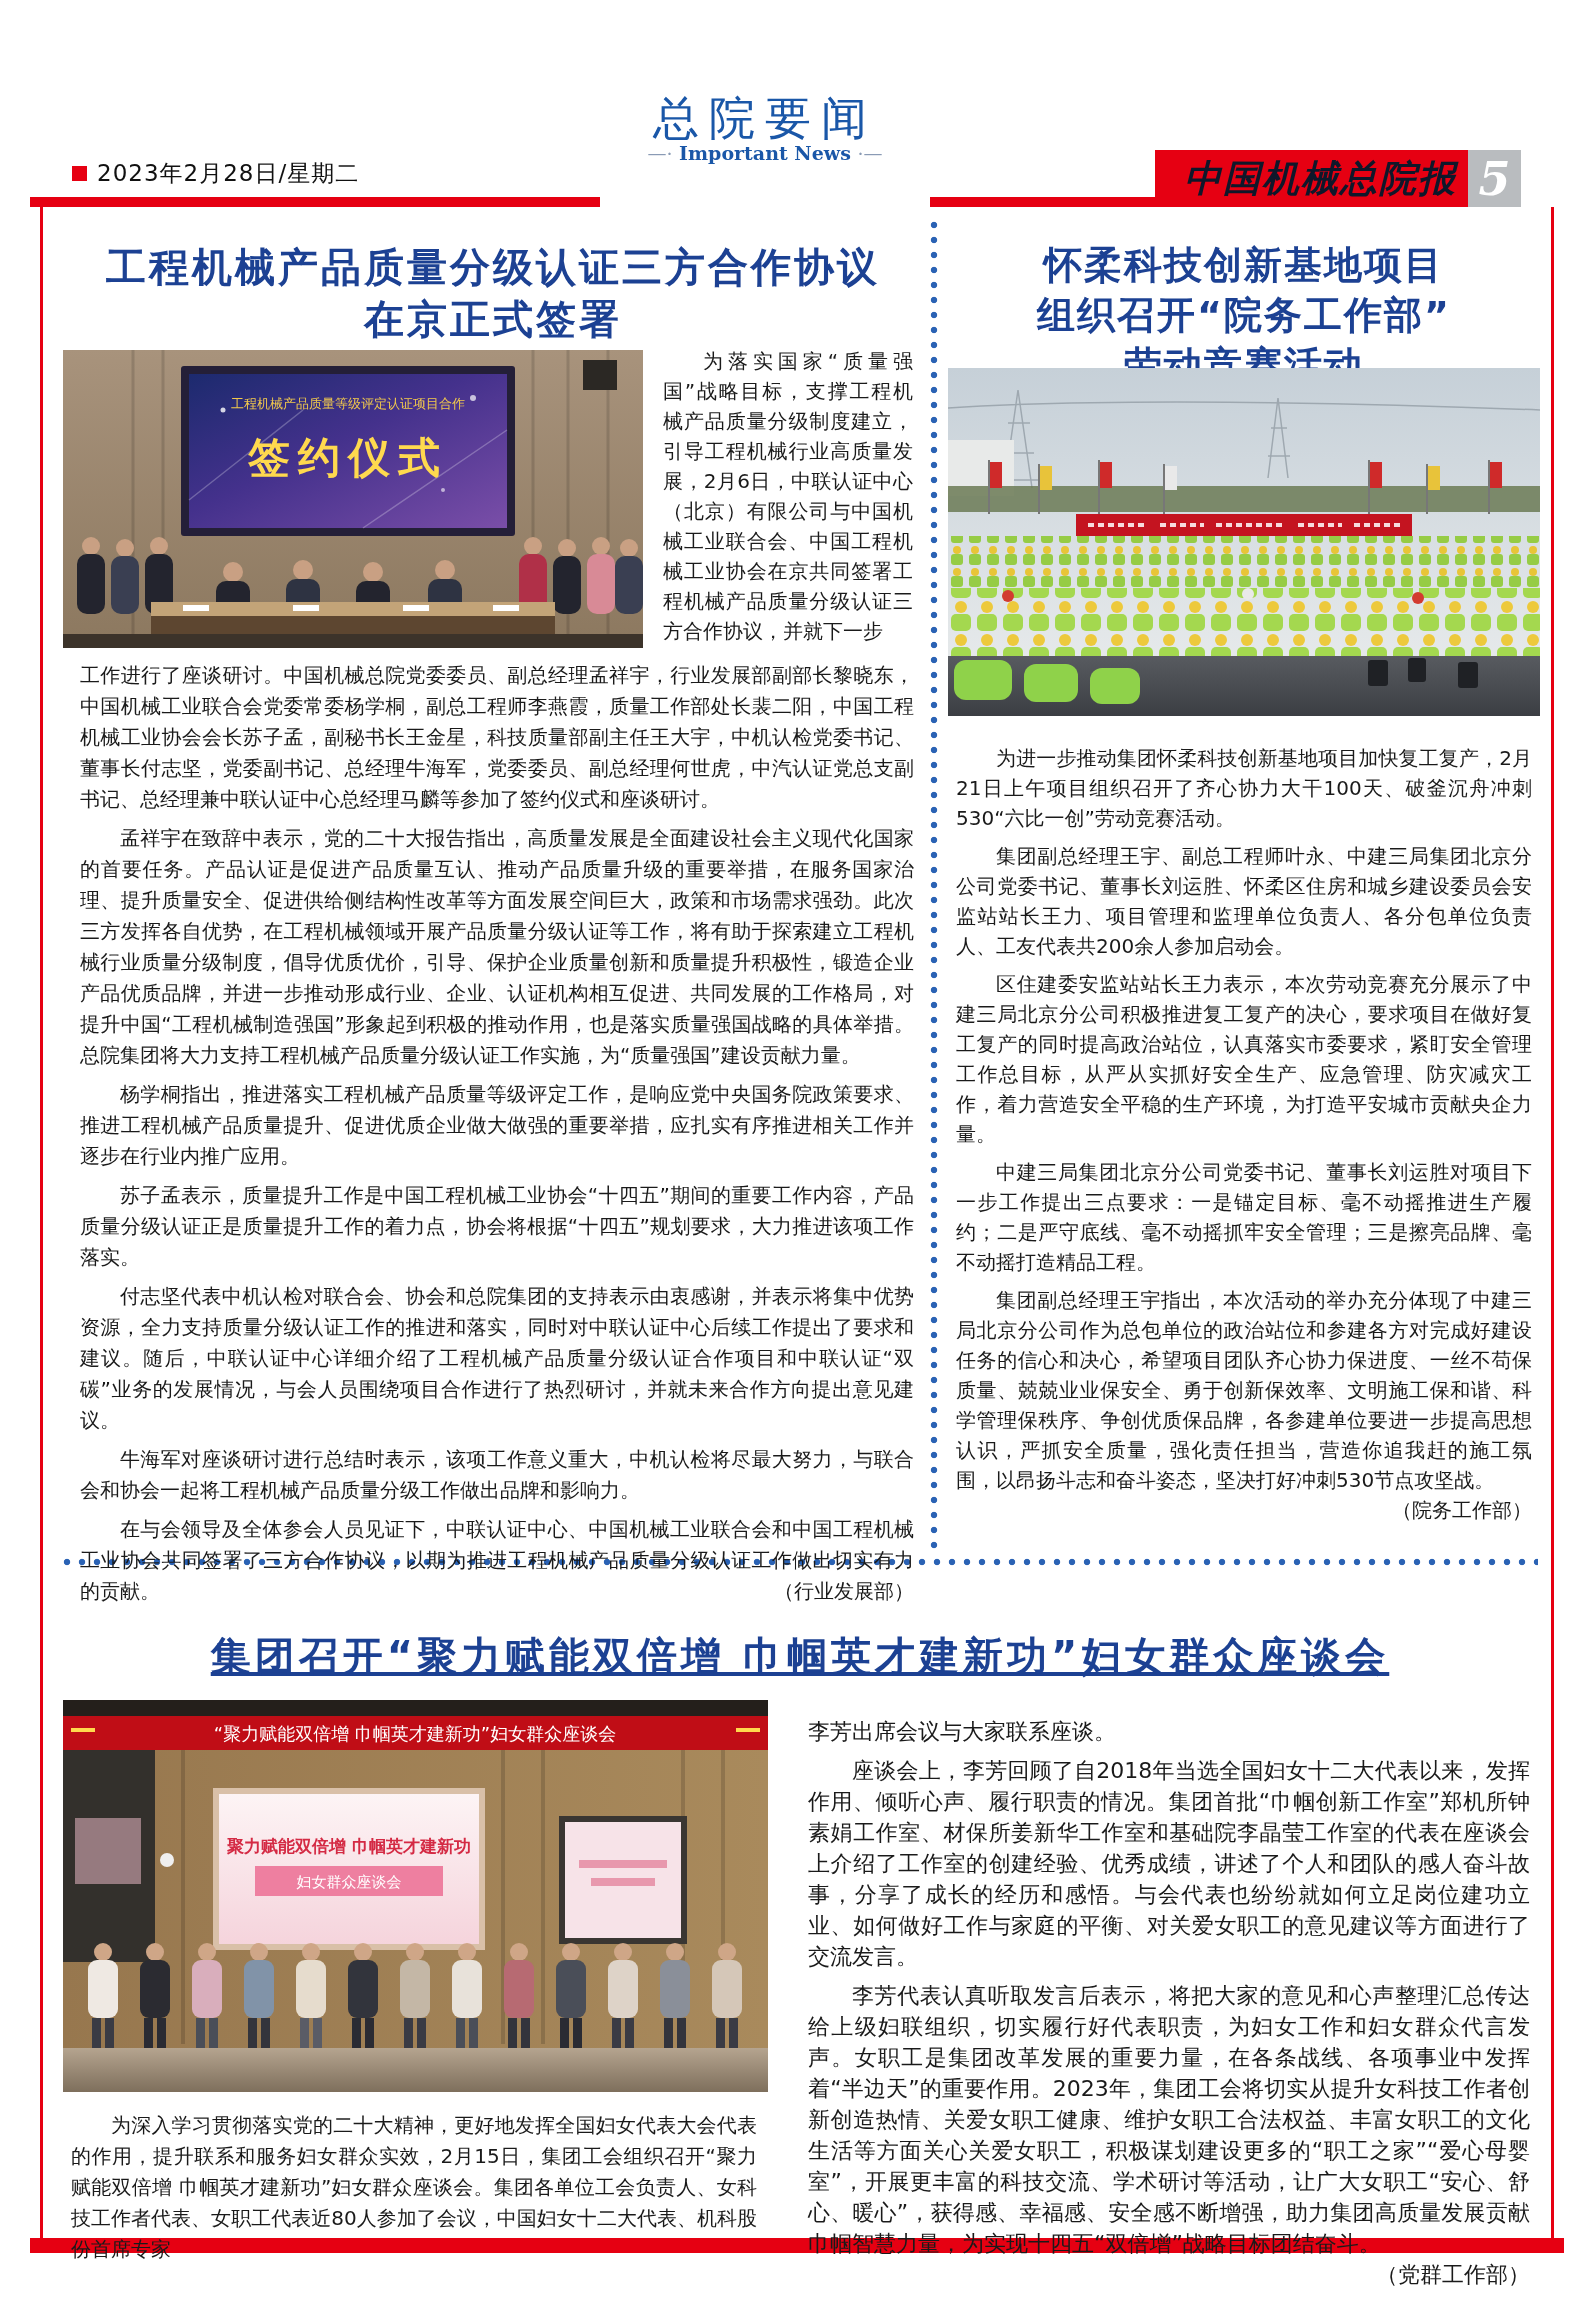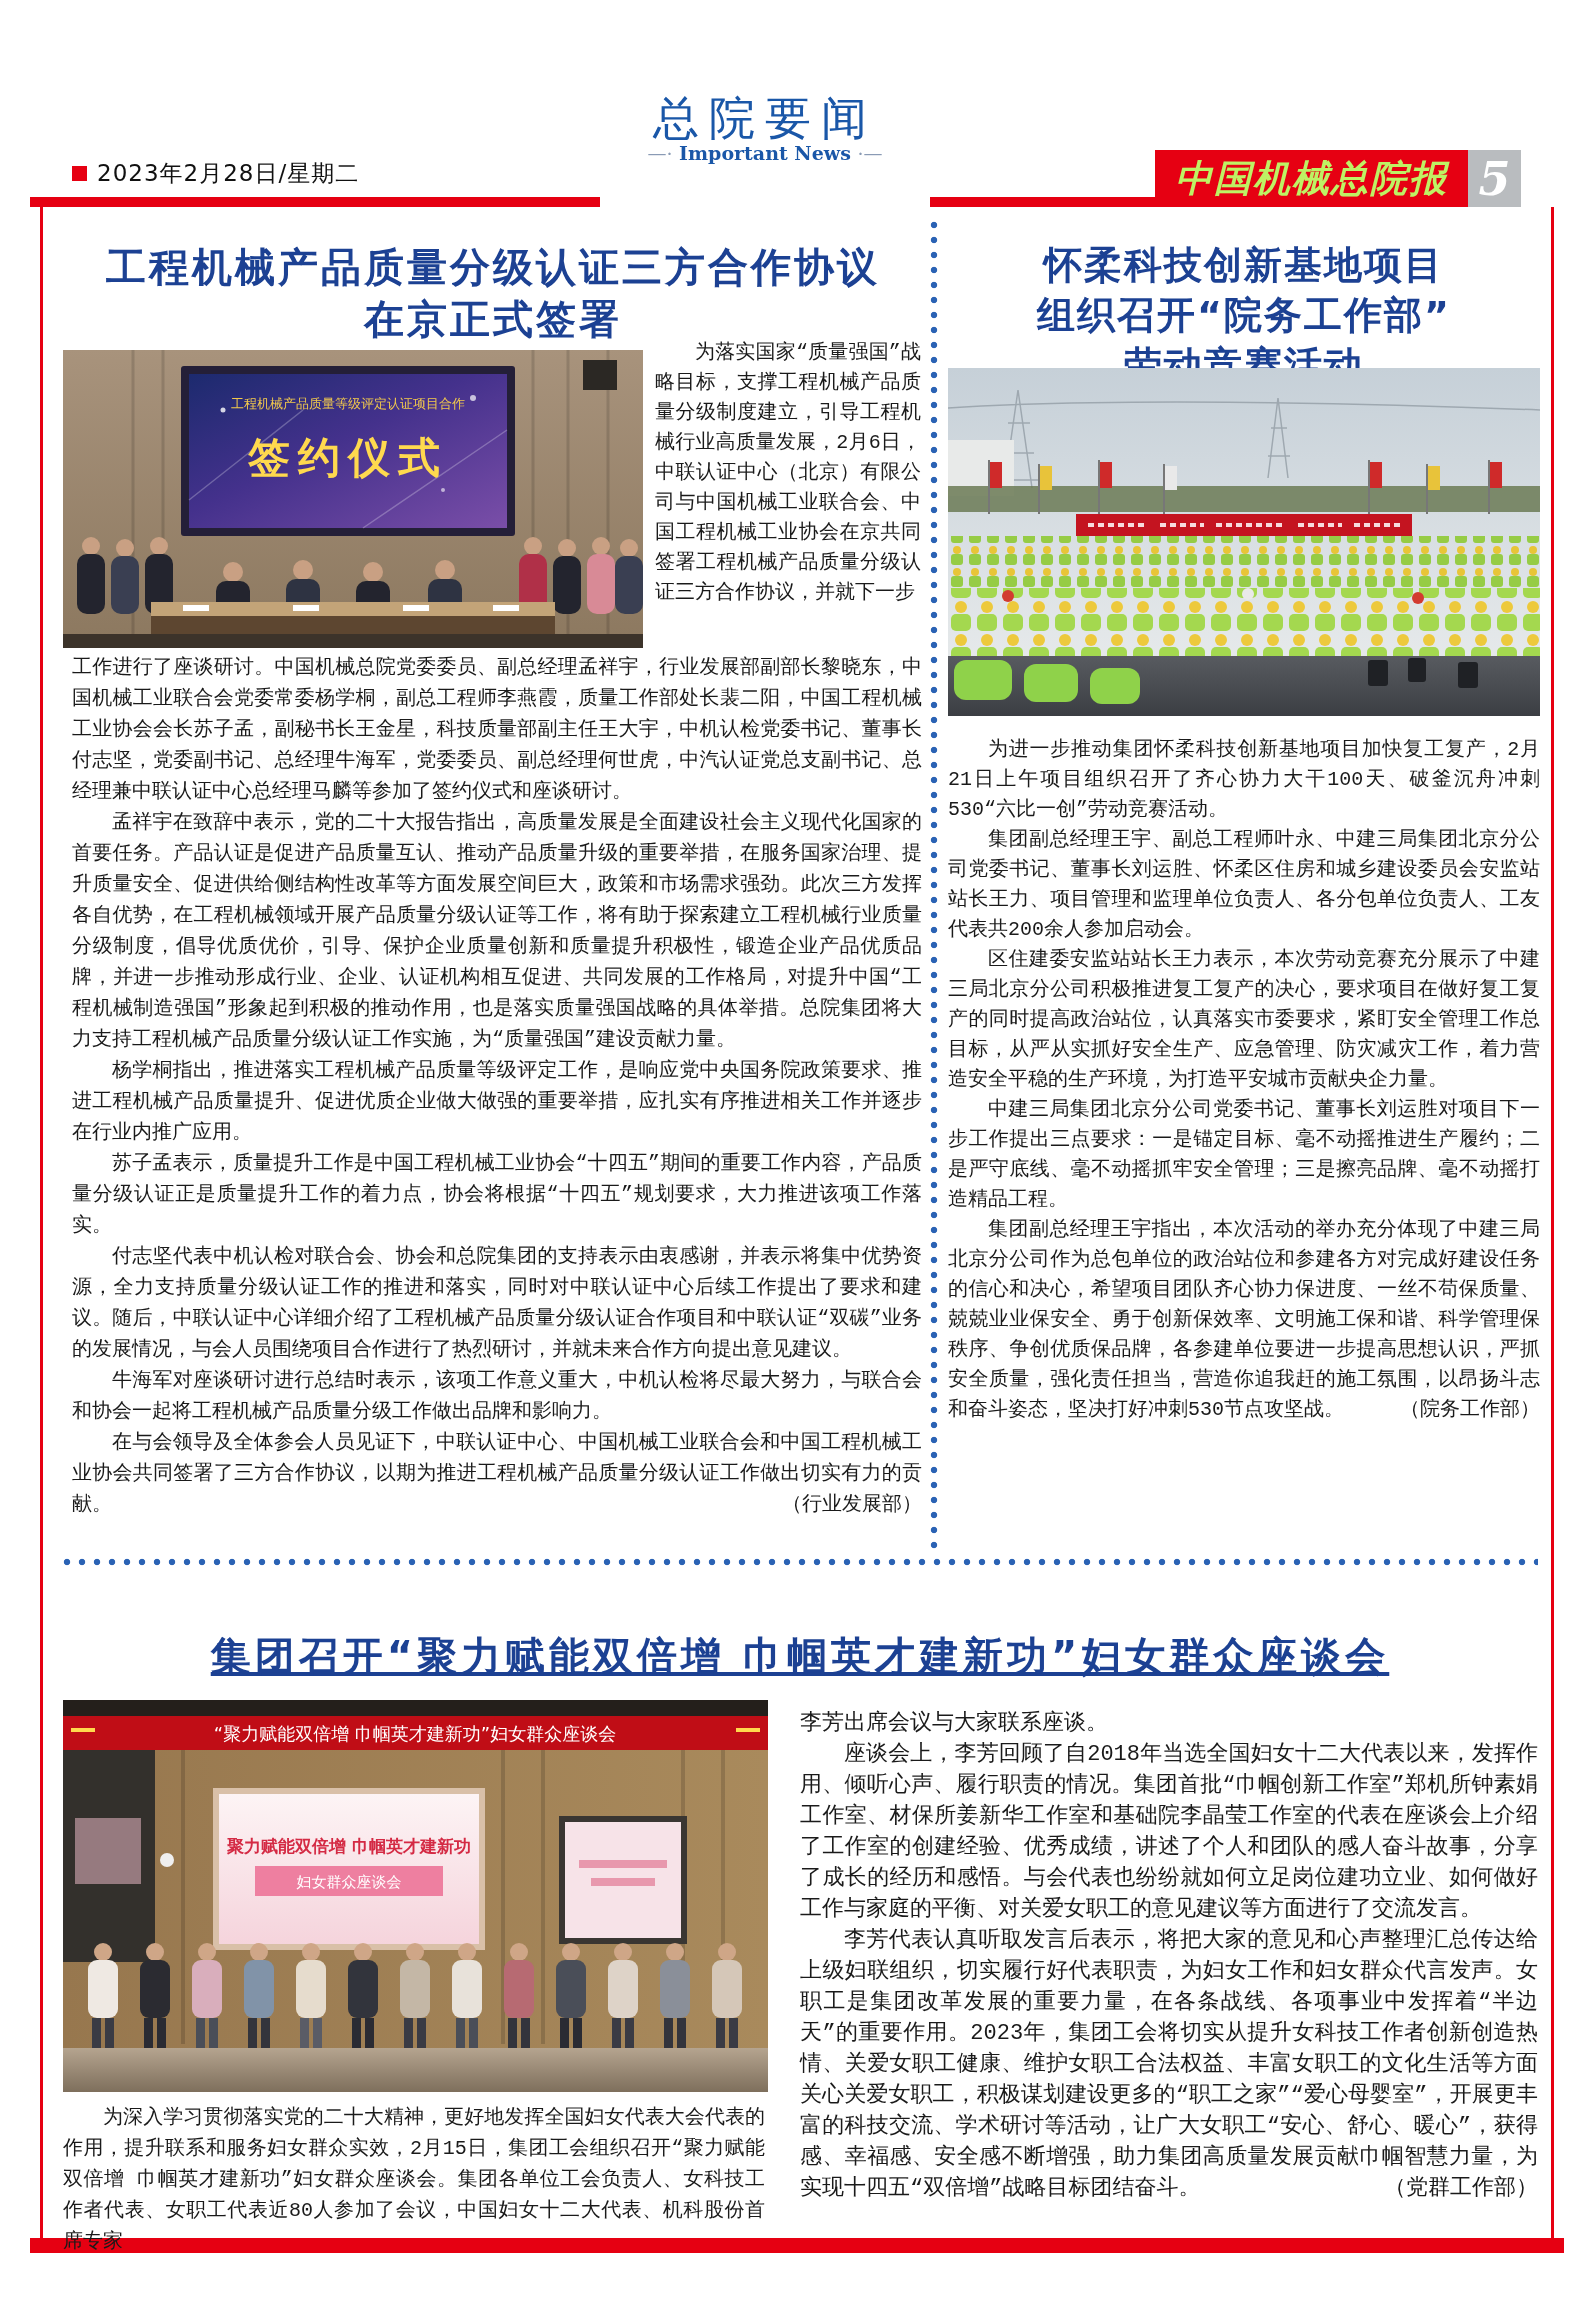"中国机械总院报" .masthead { color: #bef264 -> #0f172a; padding-left: none -> 9px }
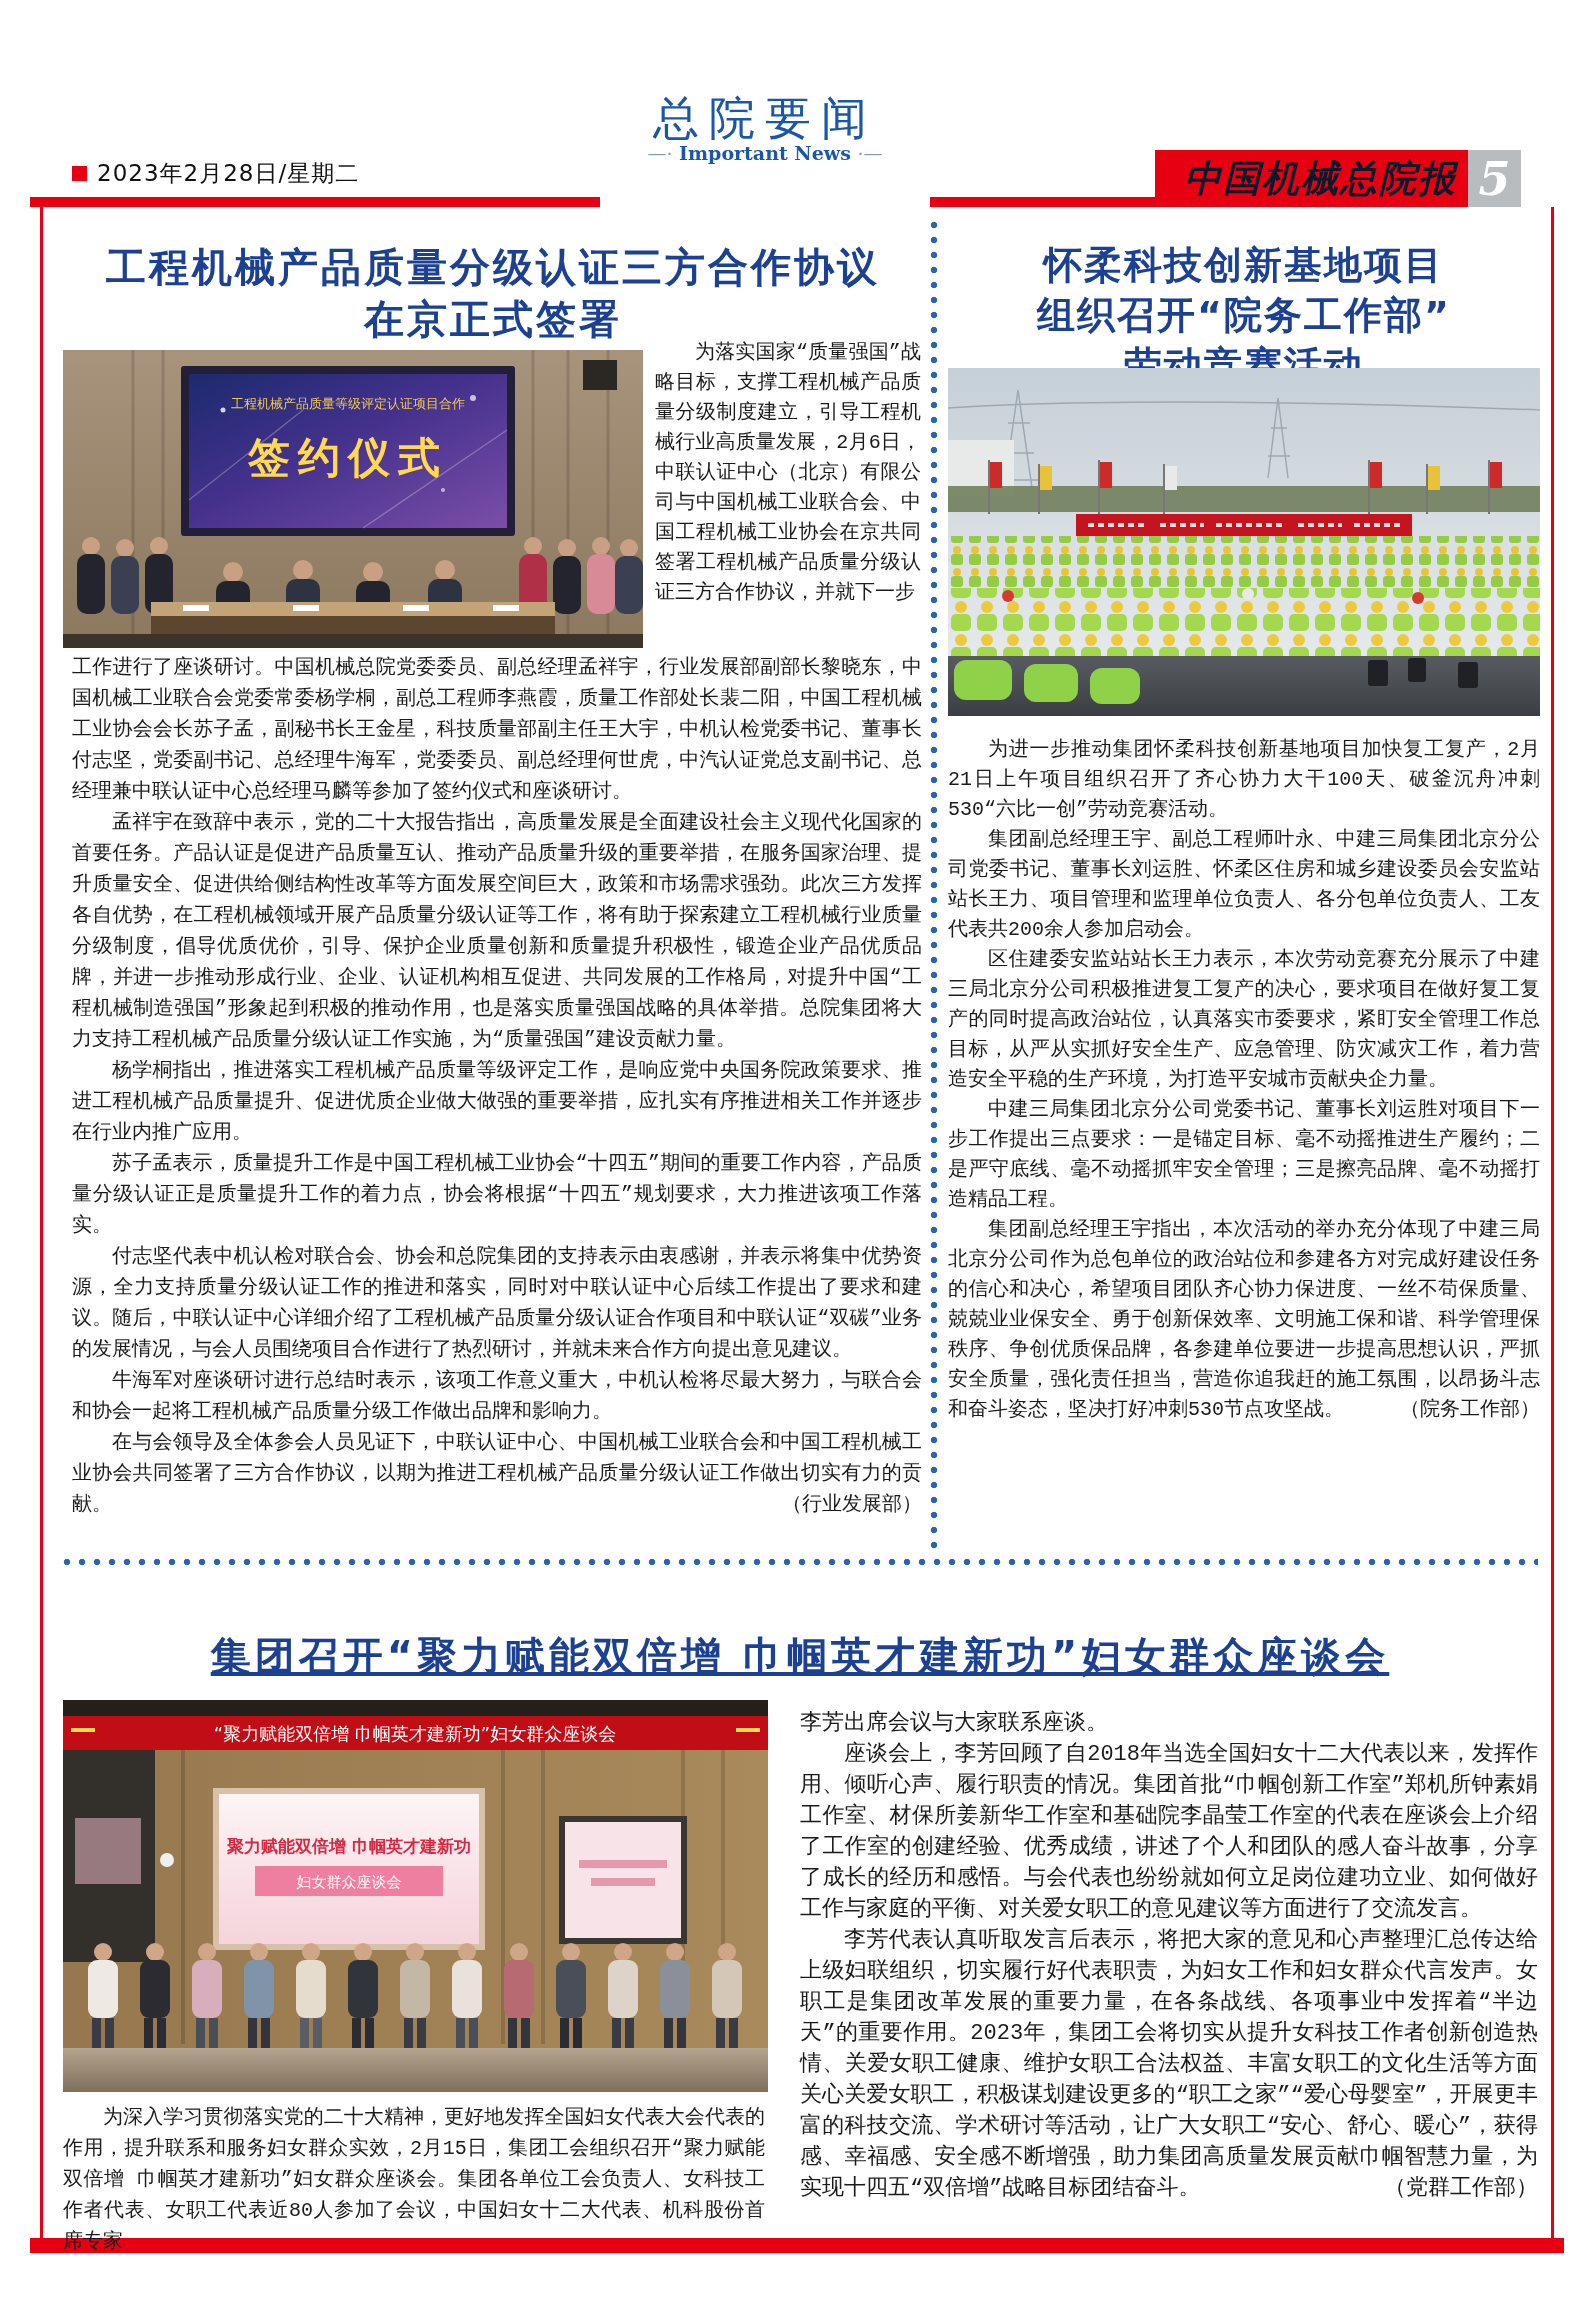"为落实国家“质量强国”战略目标，支撑工程机械产品质量分级制度建立，引导工程机械行" .bodycol p { font-family: Liberation Mono, monospace -> none; margin: 0 -> 8px }
